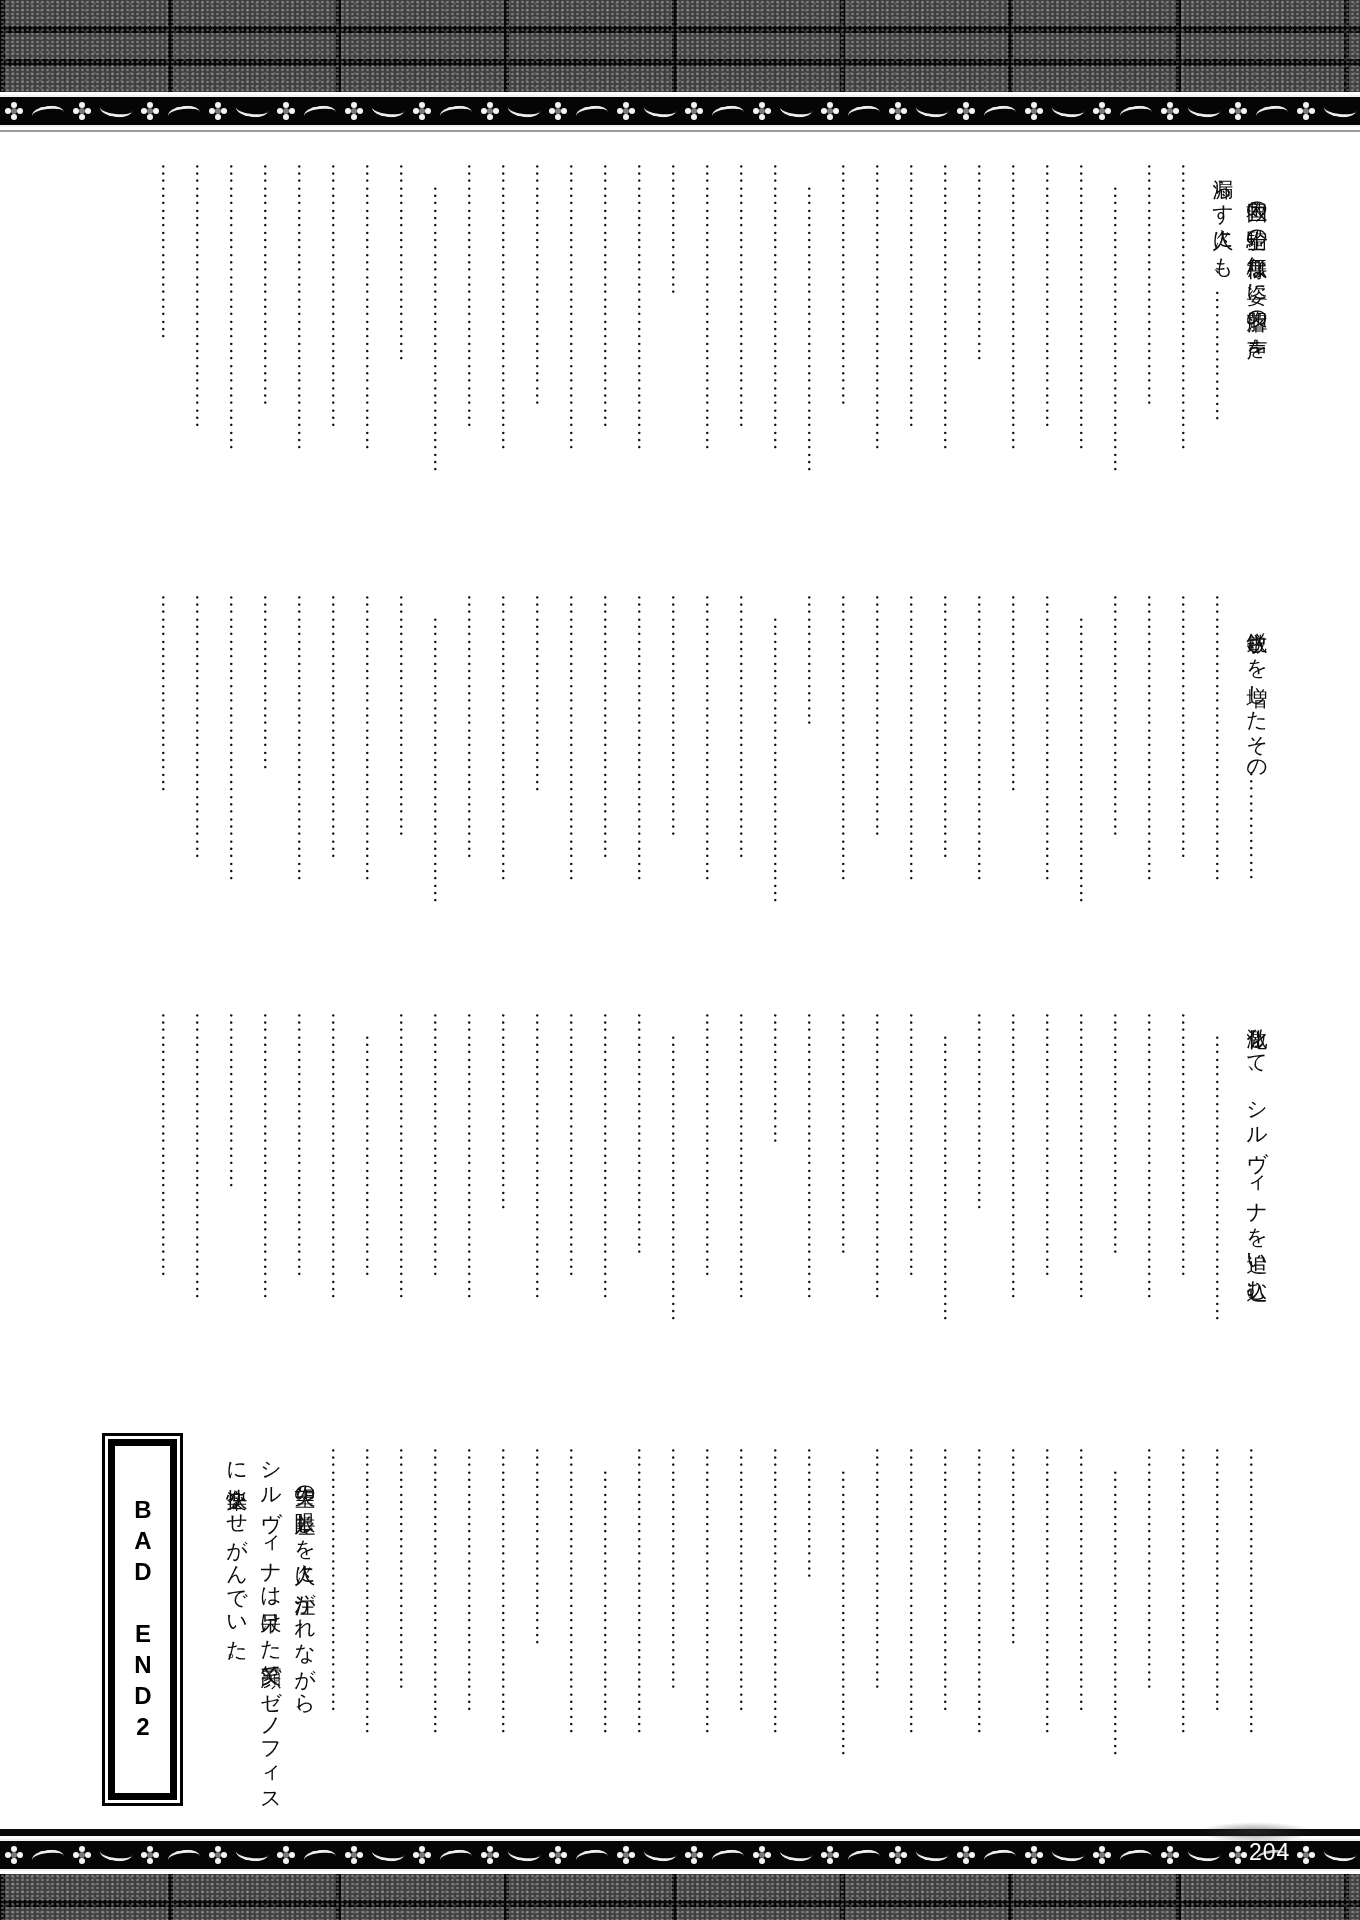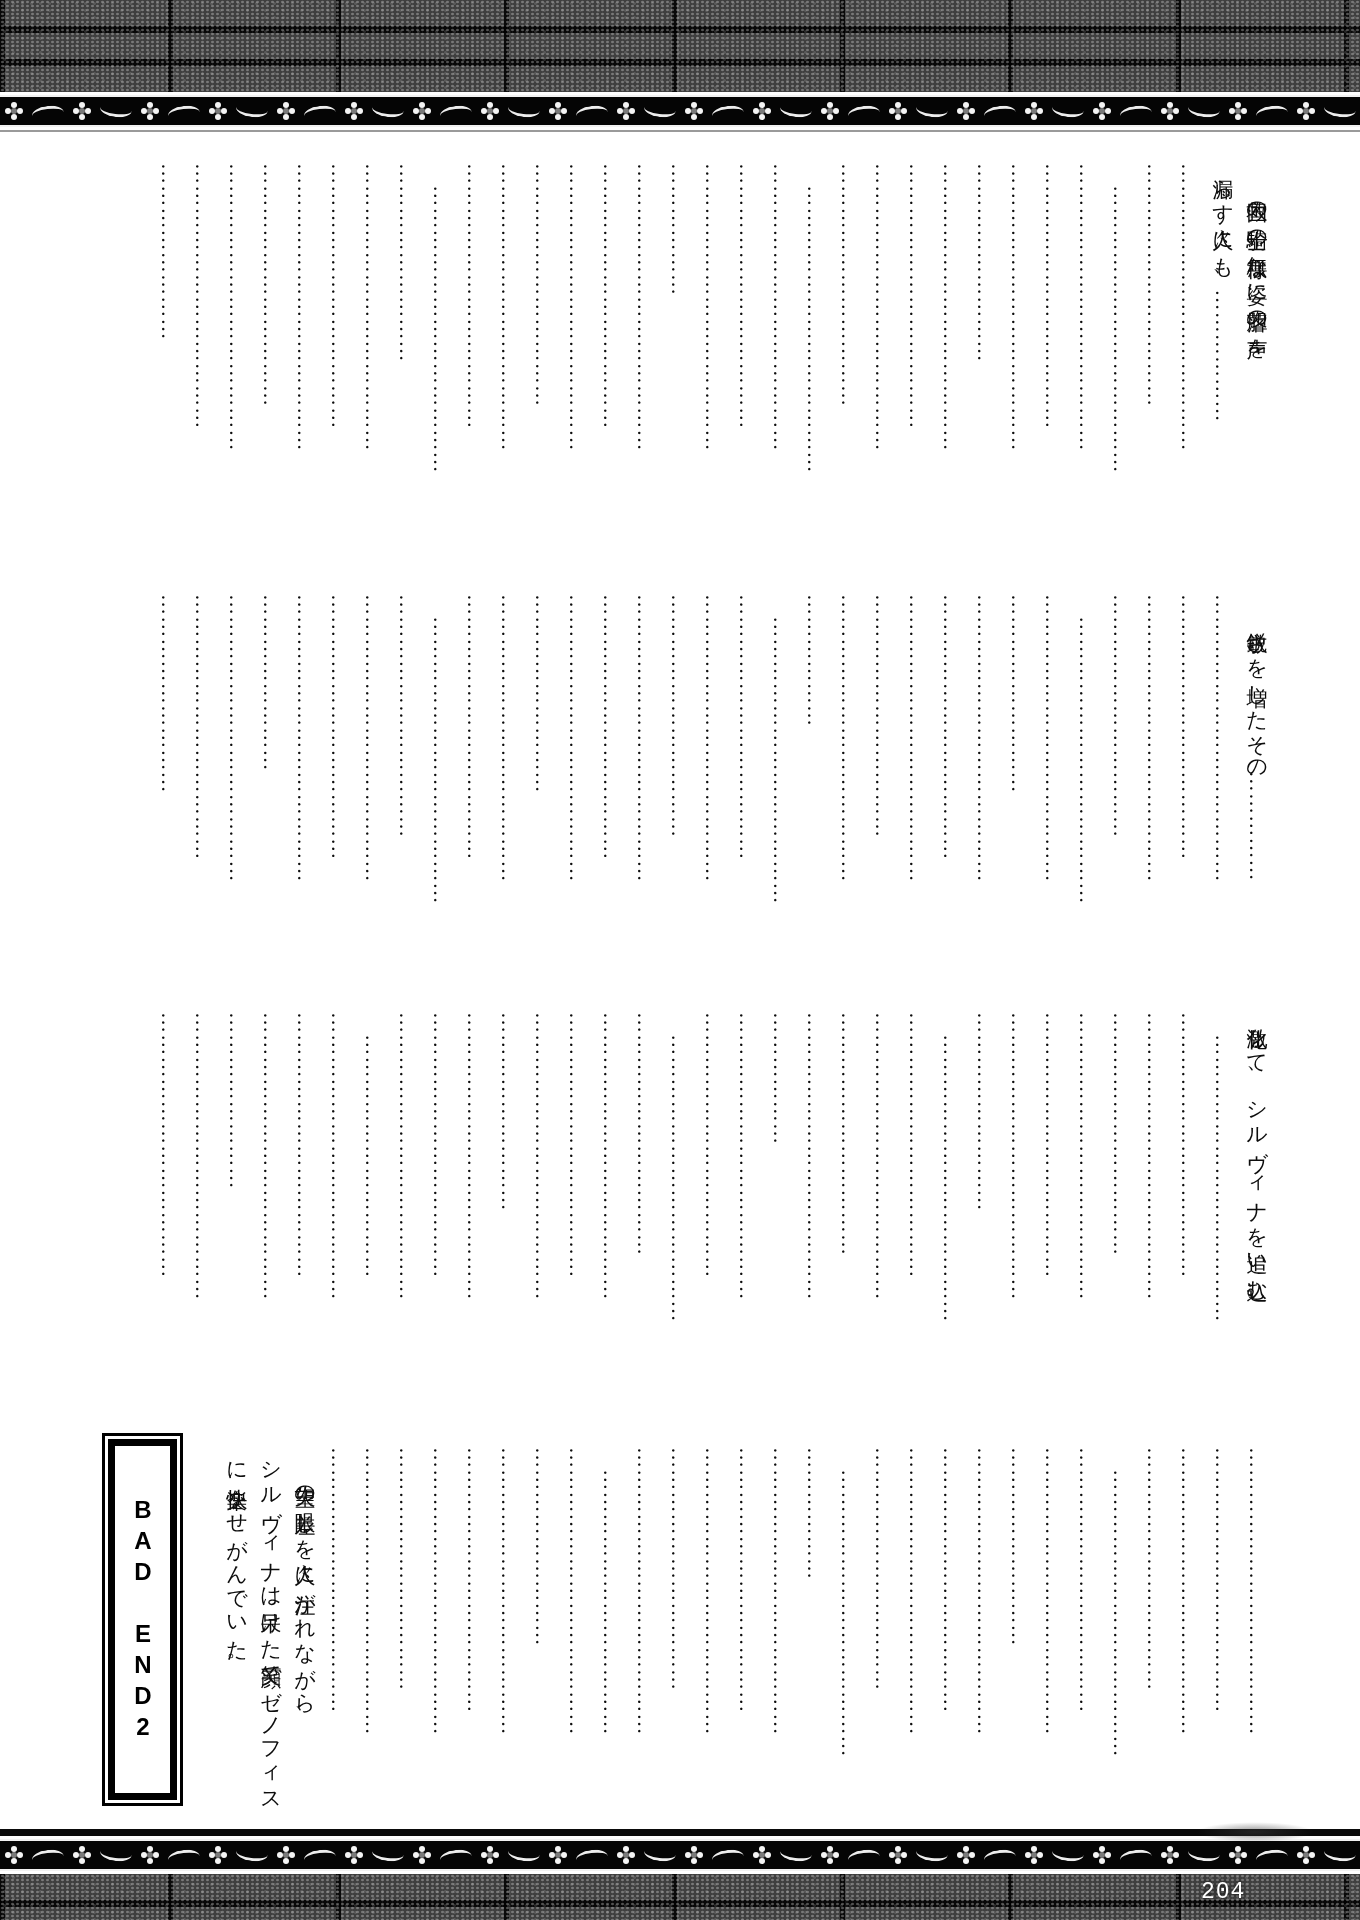"204" .page-number { font-family: Liberation Mono, monospace -> Liberation Sans, sans-serif; left: 1201px -> 1249px; margin-top: 40px -> none }
